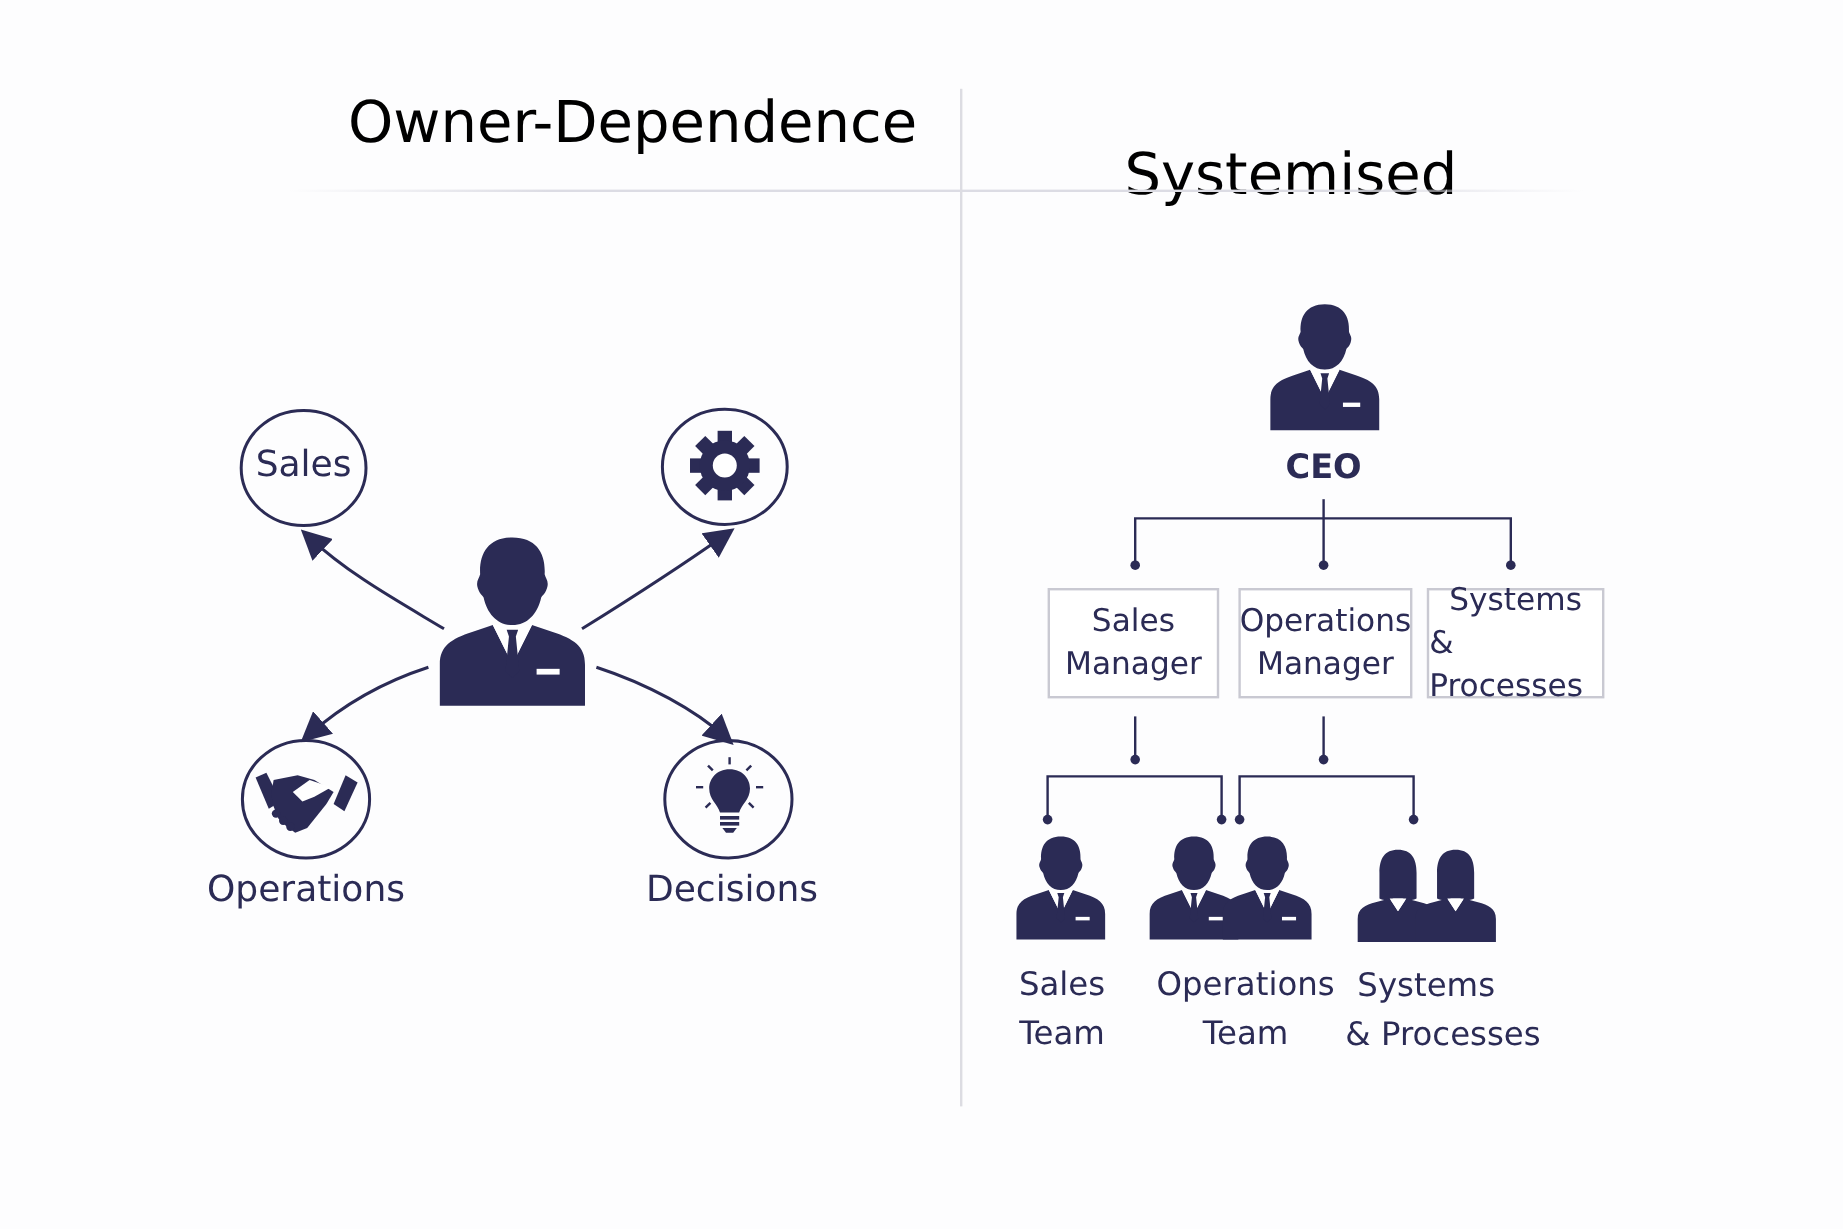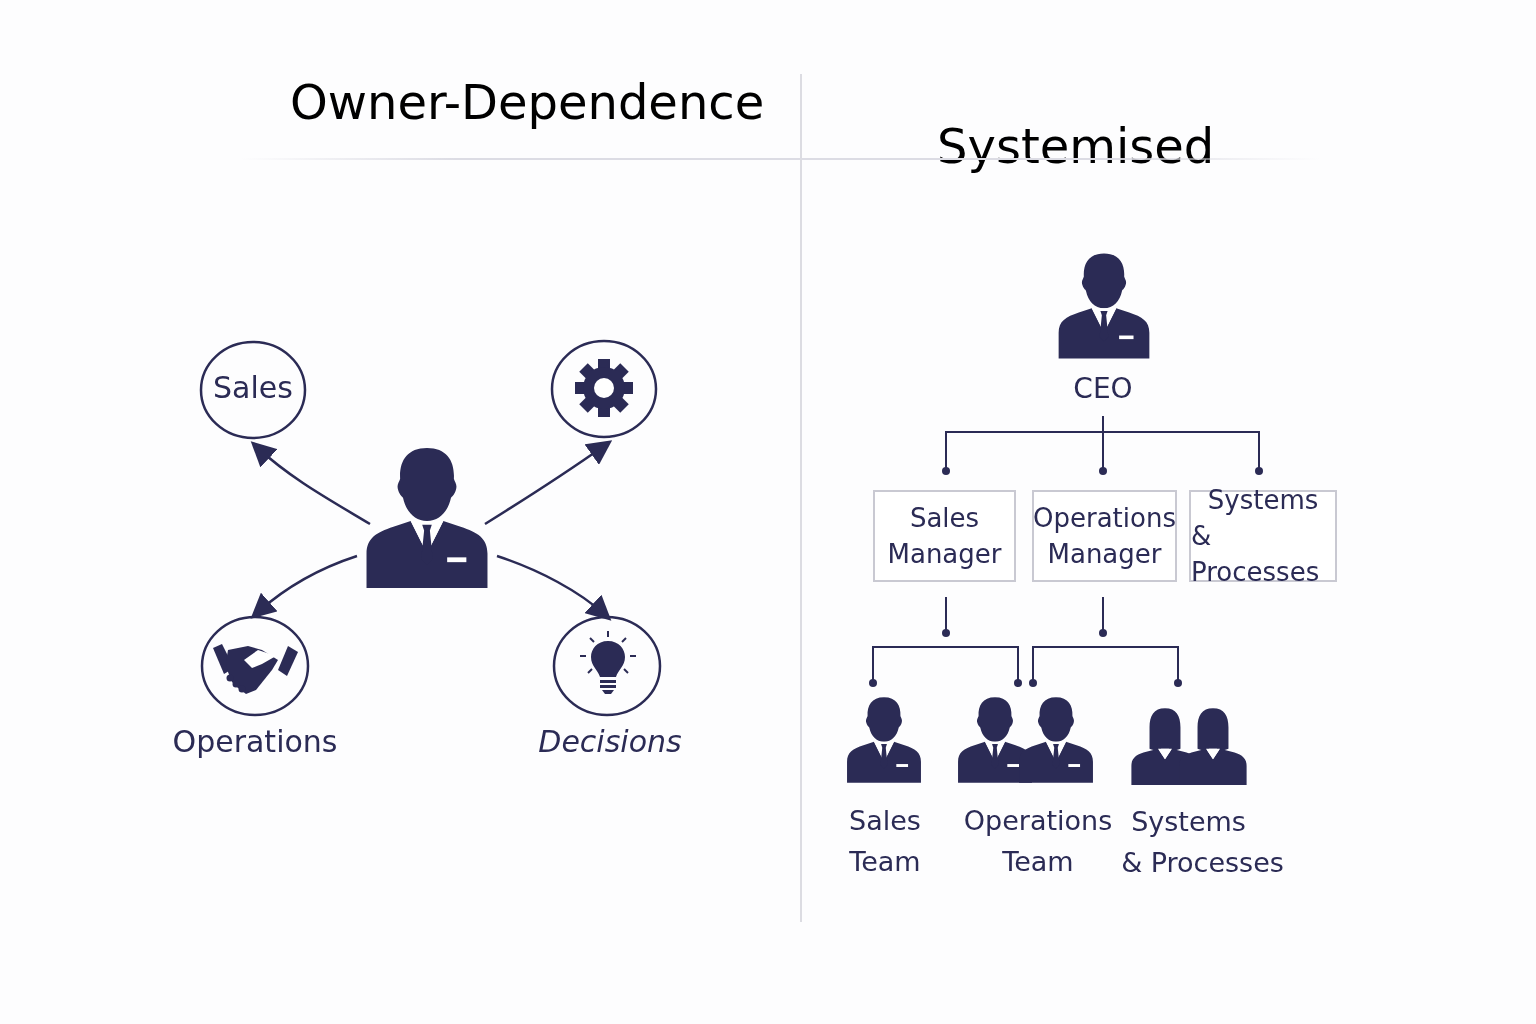"CEO" div.abs { font-weight: none -> bold }
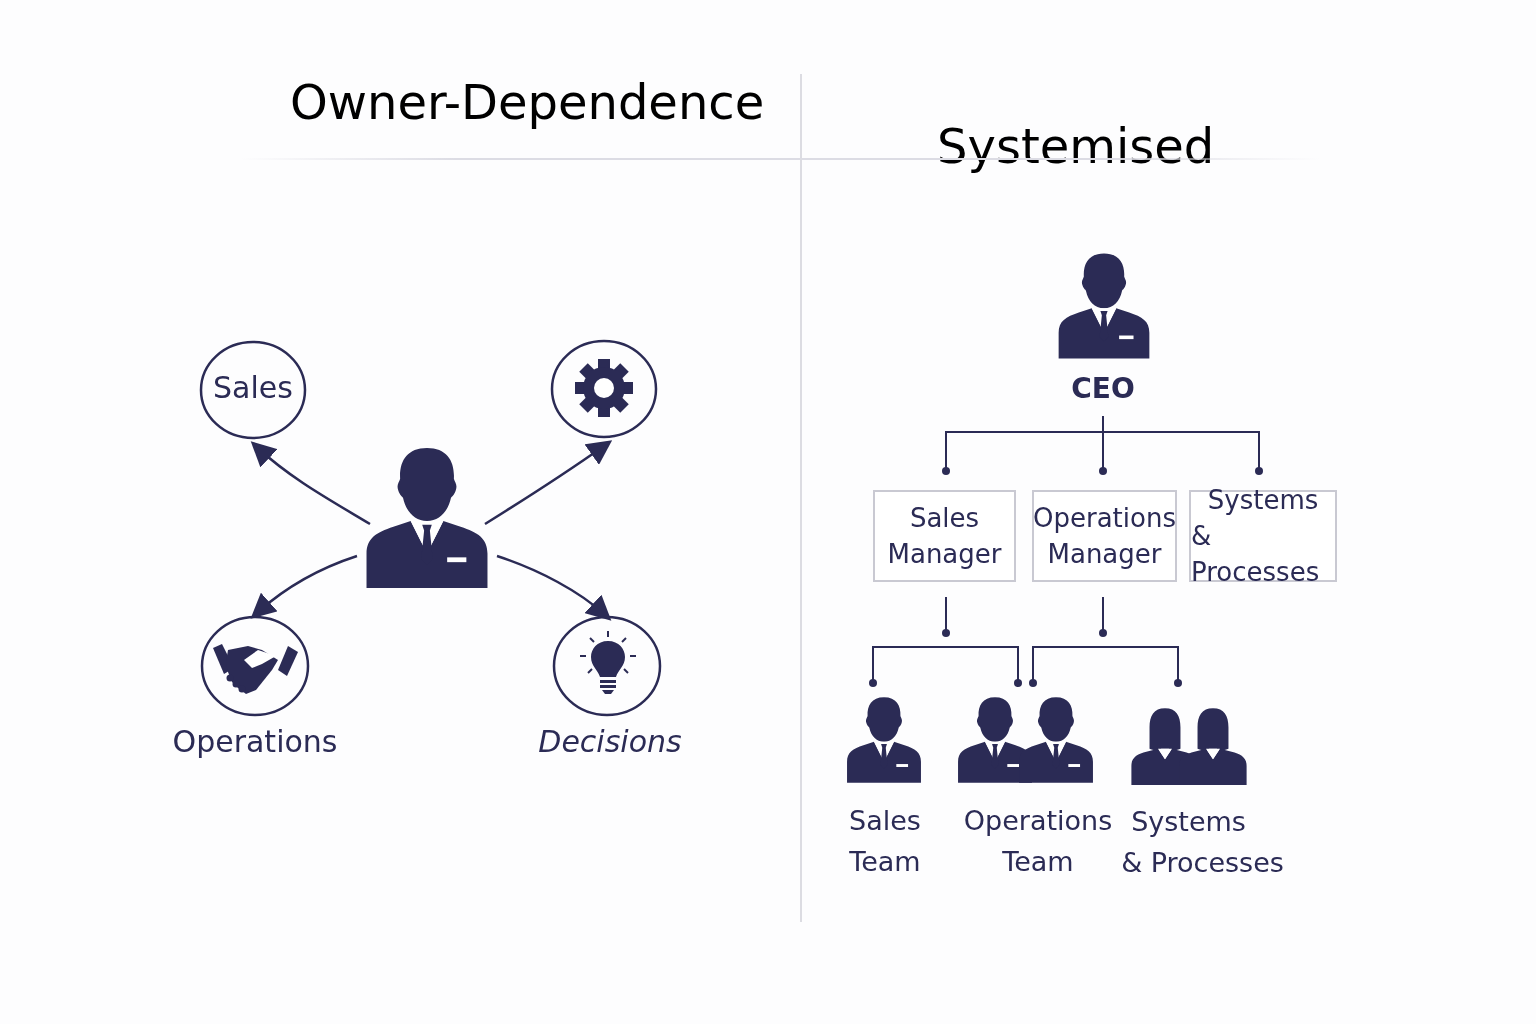"Decisions" div.abs { font-style: italic -> none }
